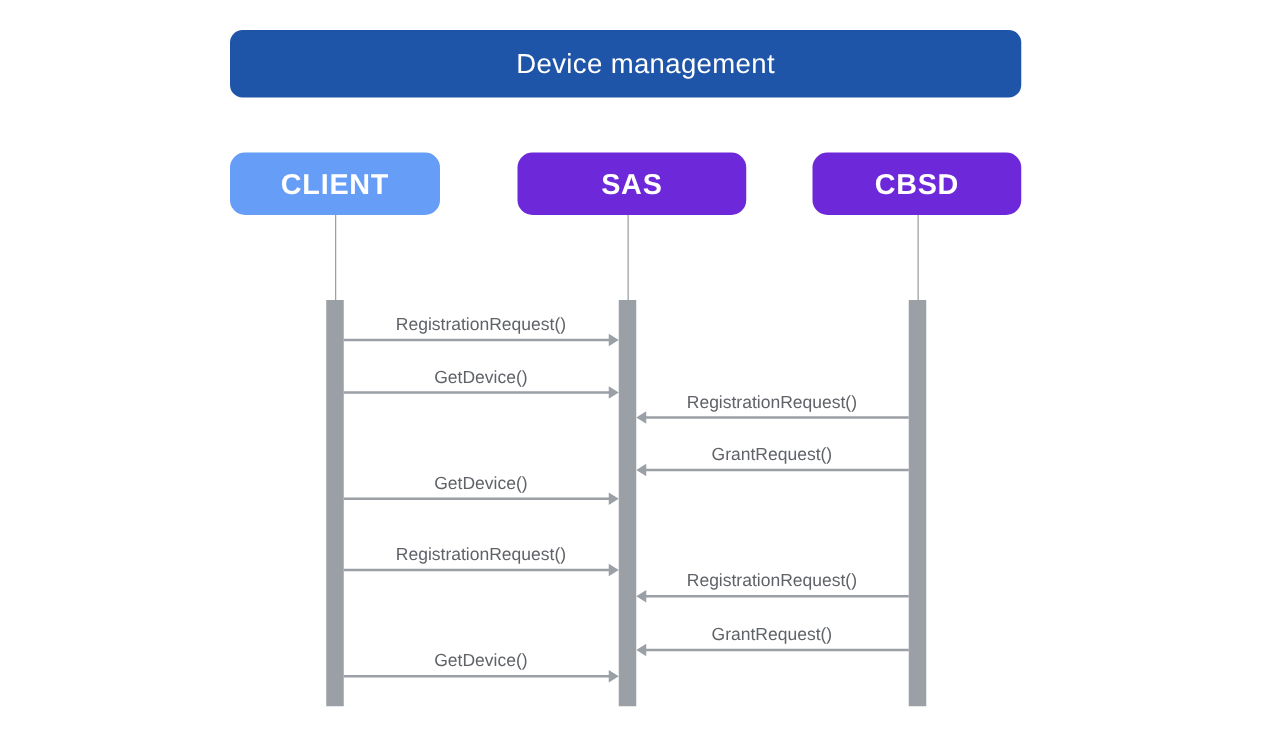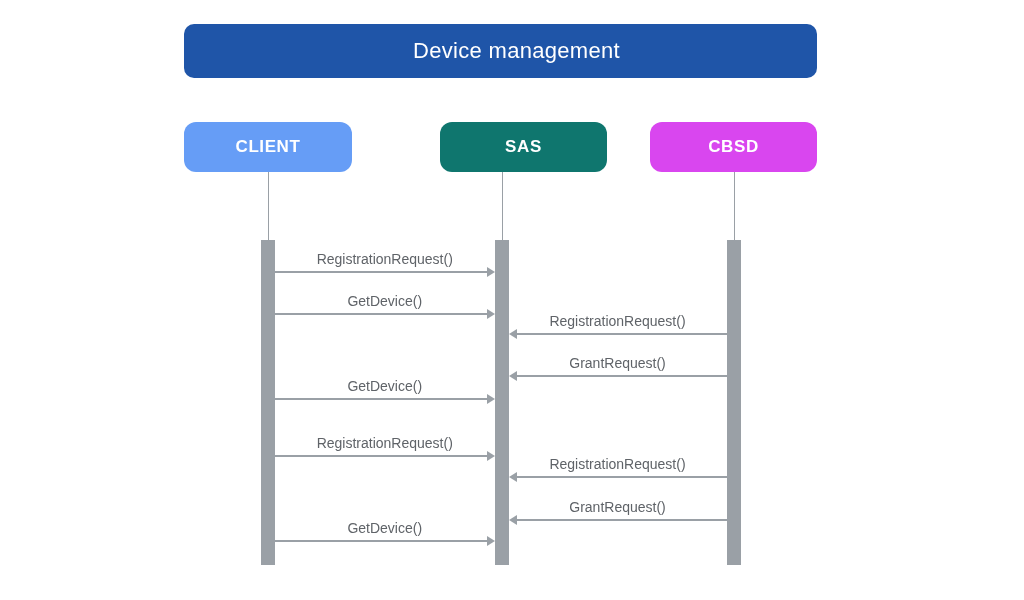"CLIENT" .actor-box { font-size: 17px -> 23px }
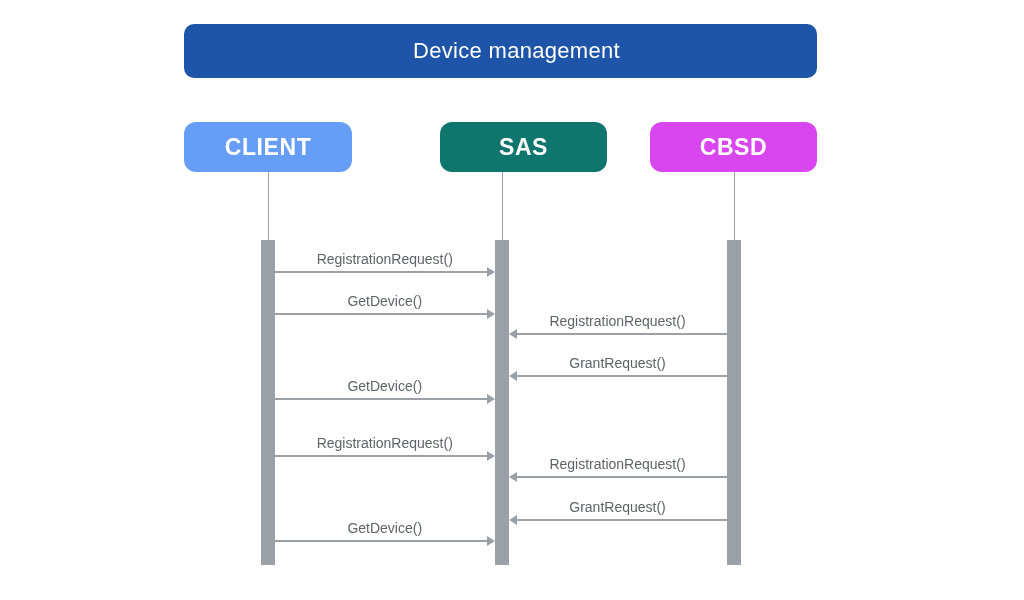"SAS" div.actor-box { background: #0f766e -> #6d28d9; left: 440px -> 414px; width: 167px -> 183px }
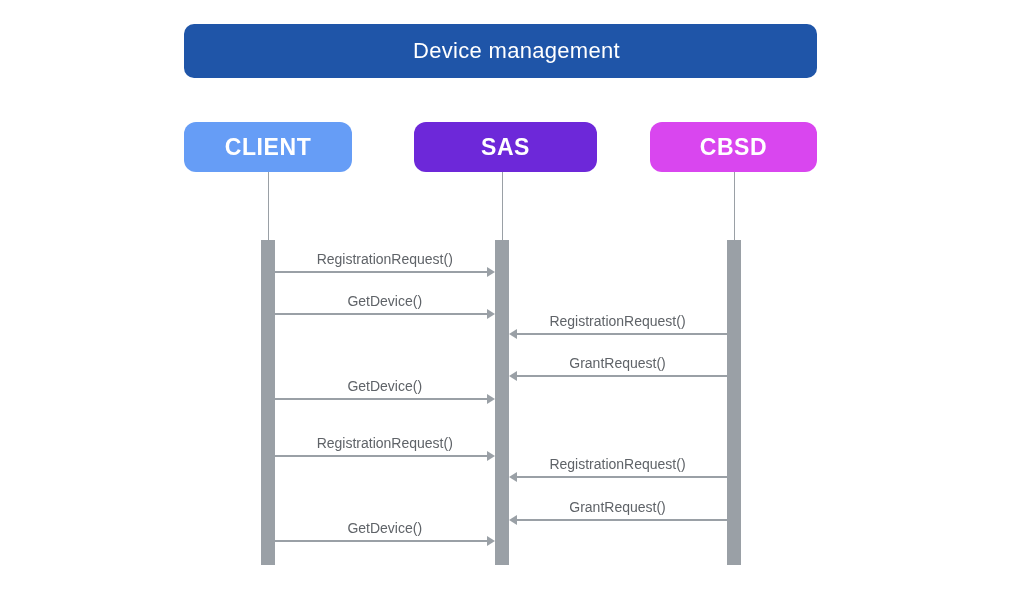"CBSD" div.actor-box { background: #d946ef -> #6d28d9 }
